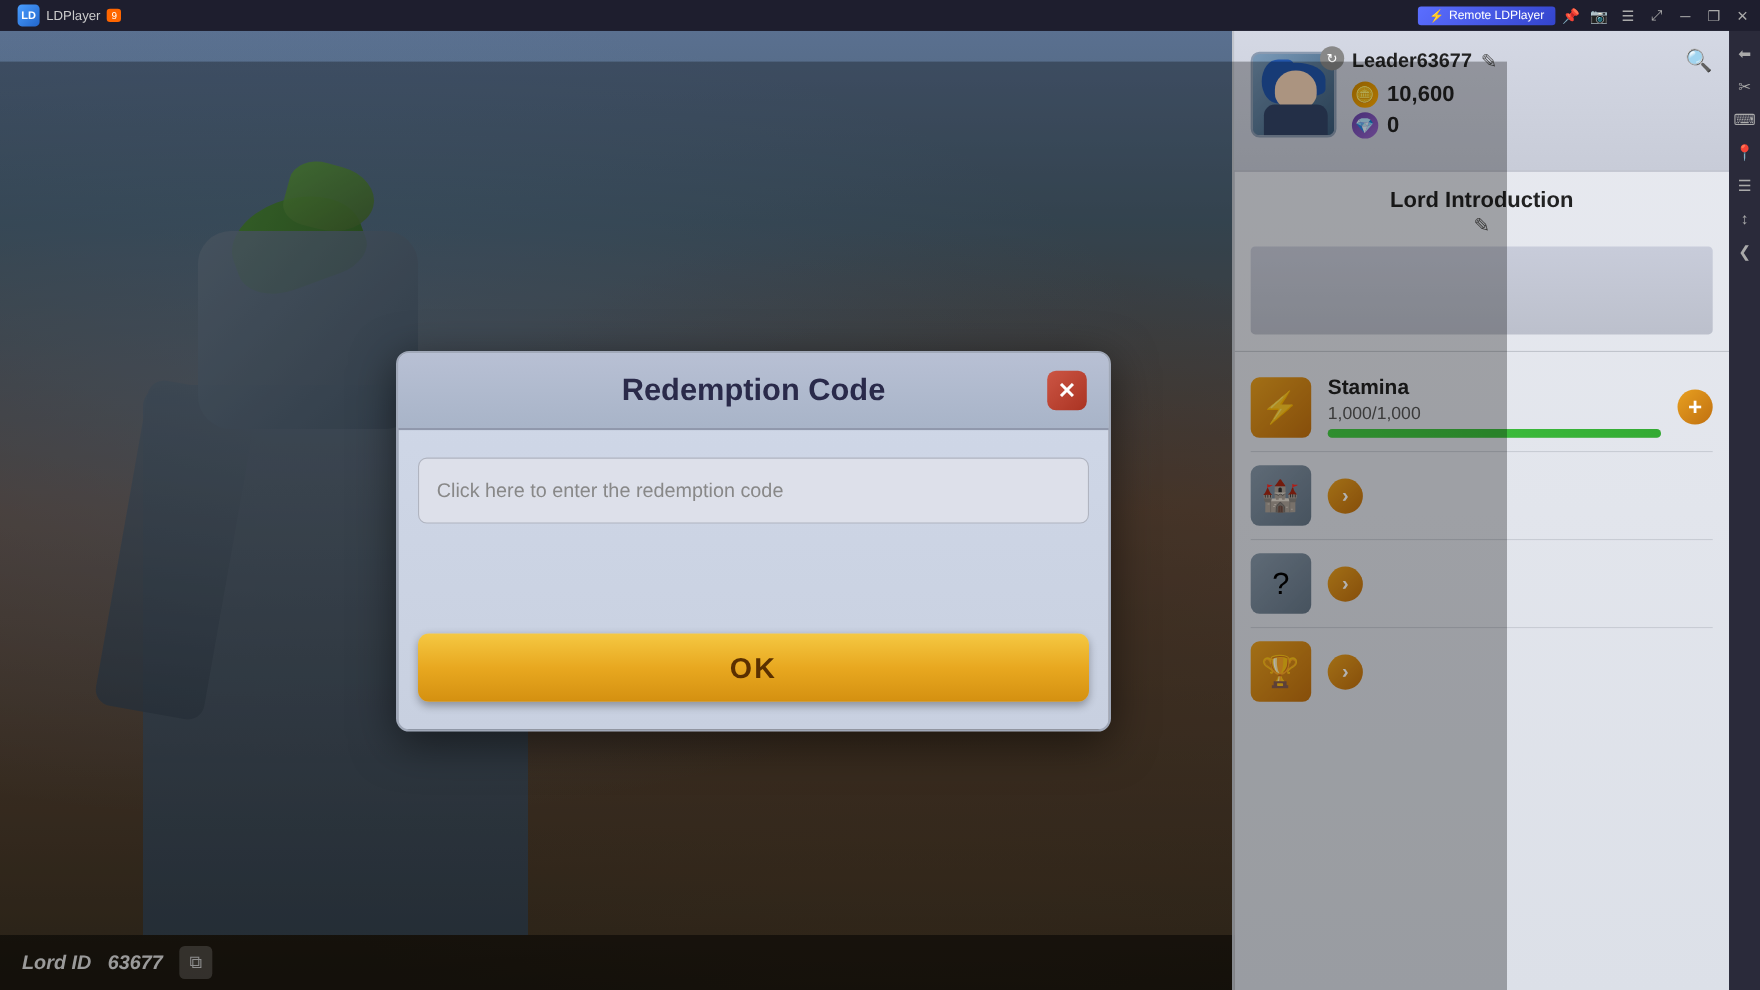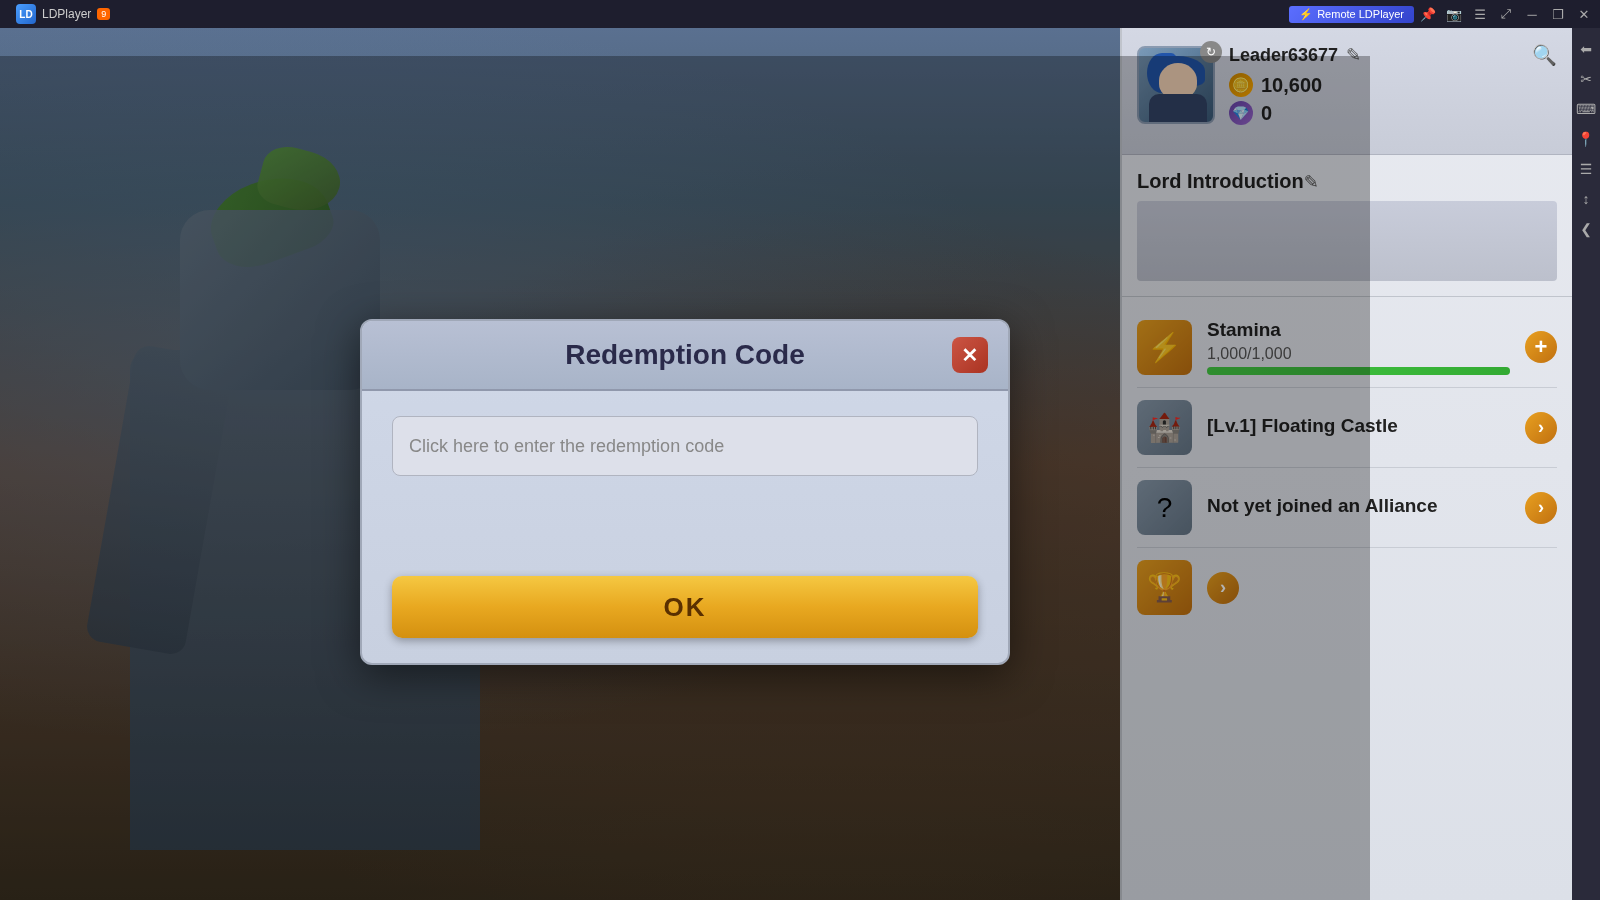"Lord Introduction" .section-header { flex-direction: none -> column; justify-content: flex-start -> flex-end }
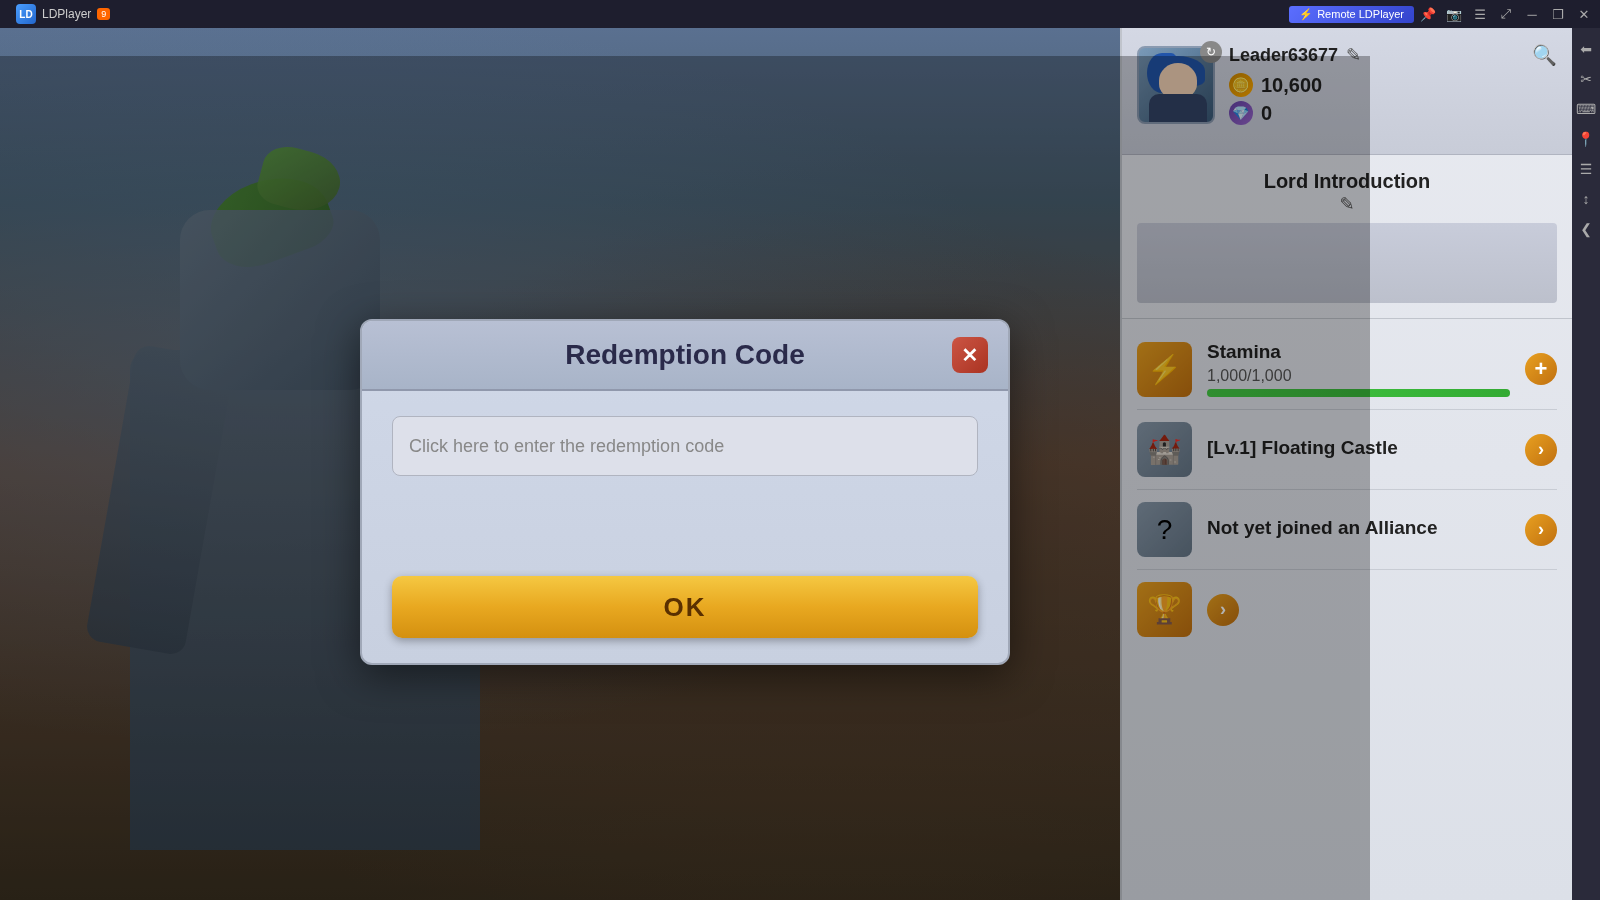"Click here to enter the" .dialog-body { padding: 25px 30px -> 25px 18px }
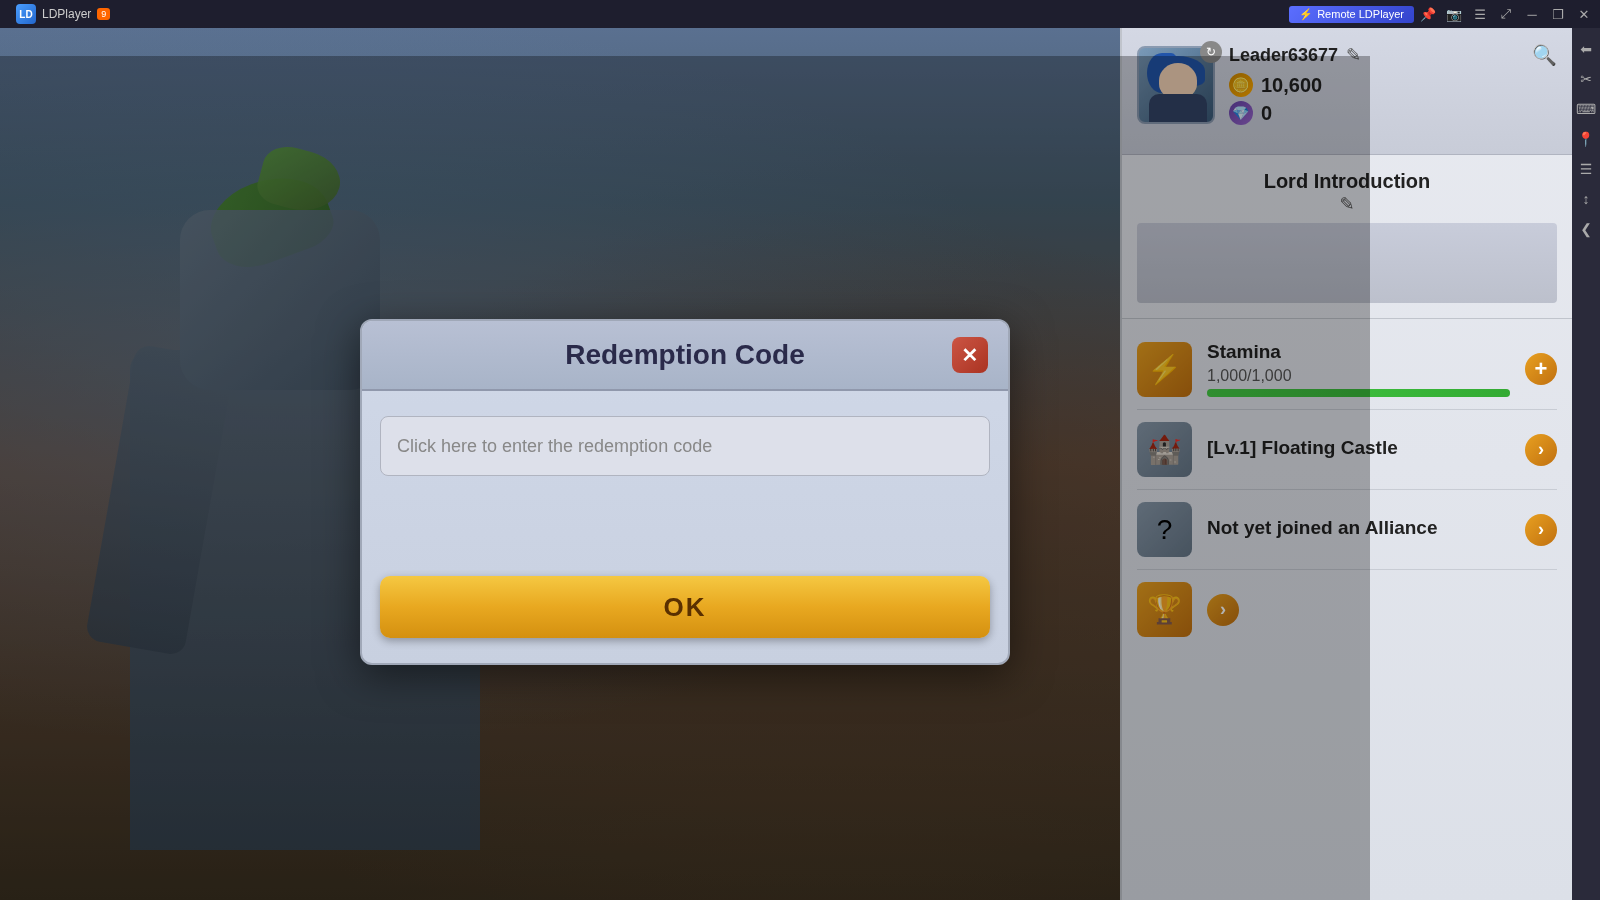"[Lv.1] Floating Castle" div.stat-content { html: <div> <div>[Lv.1] Floating Castle</div> </div> -> none }
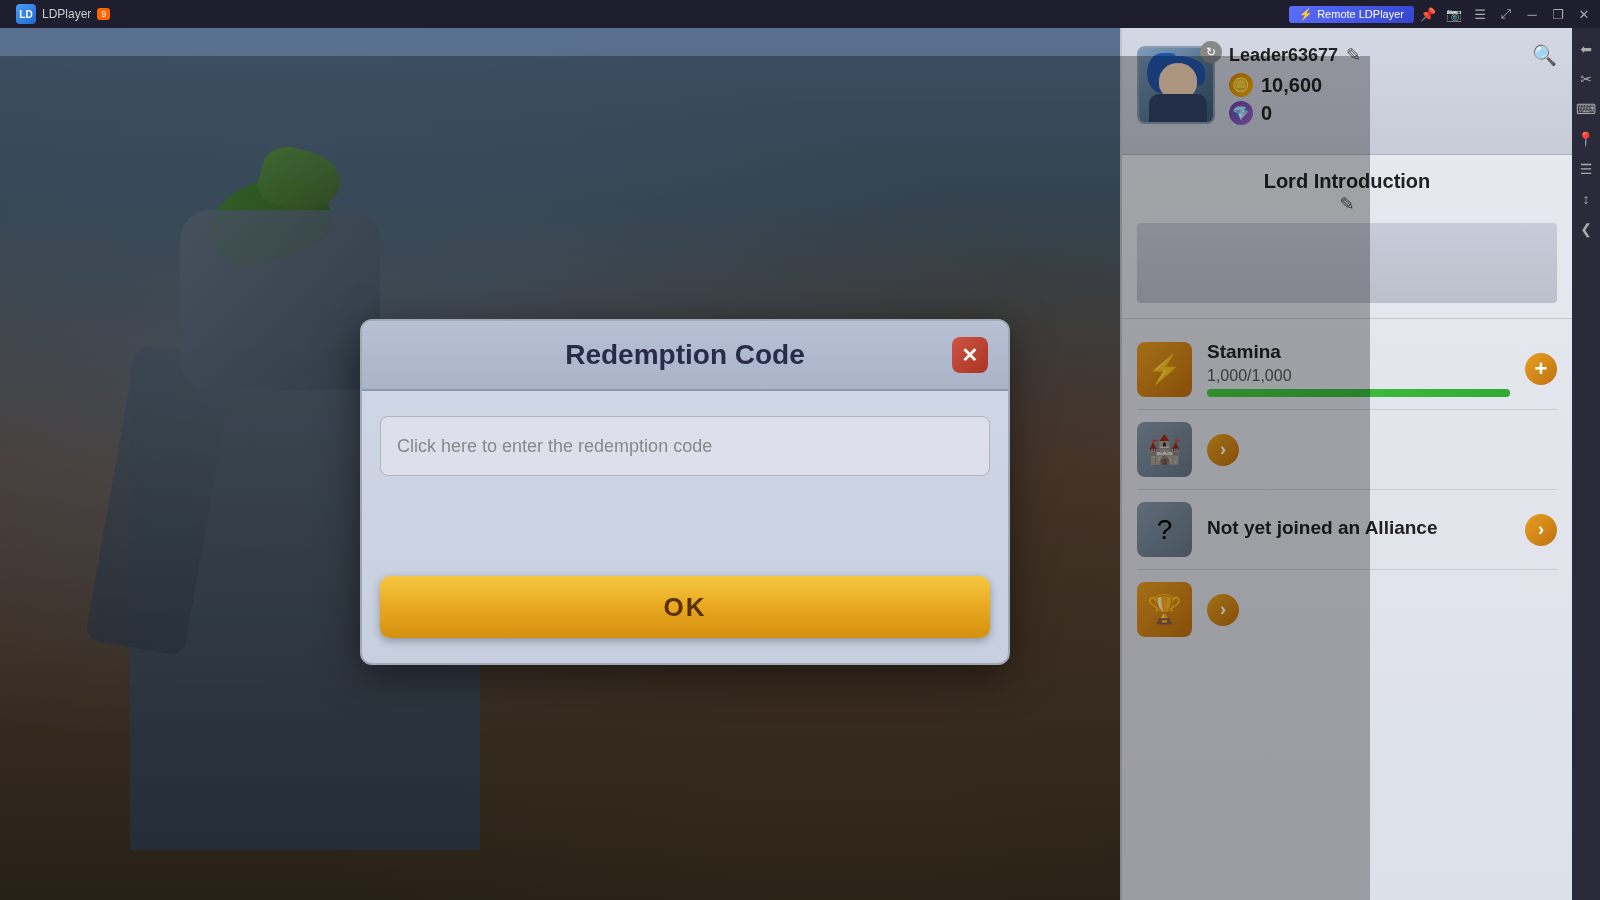"Not yet joined an Alliance" div.stat-content { html: <div> <div>Not yet joined an Alliance</div> </div> -> none }
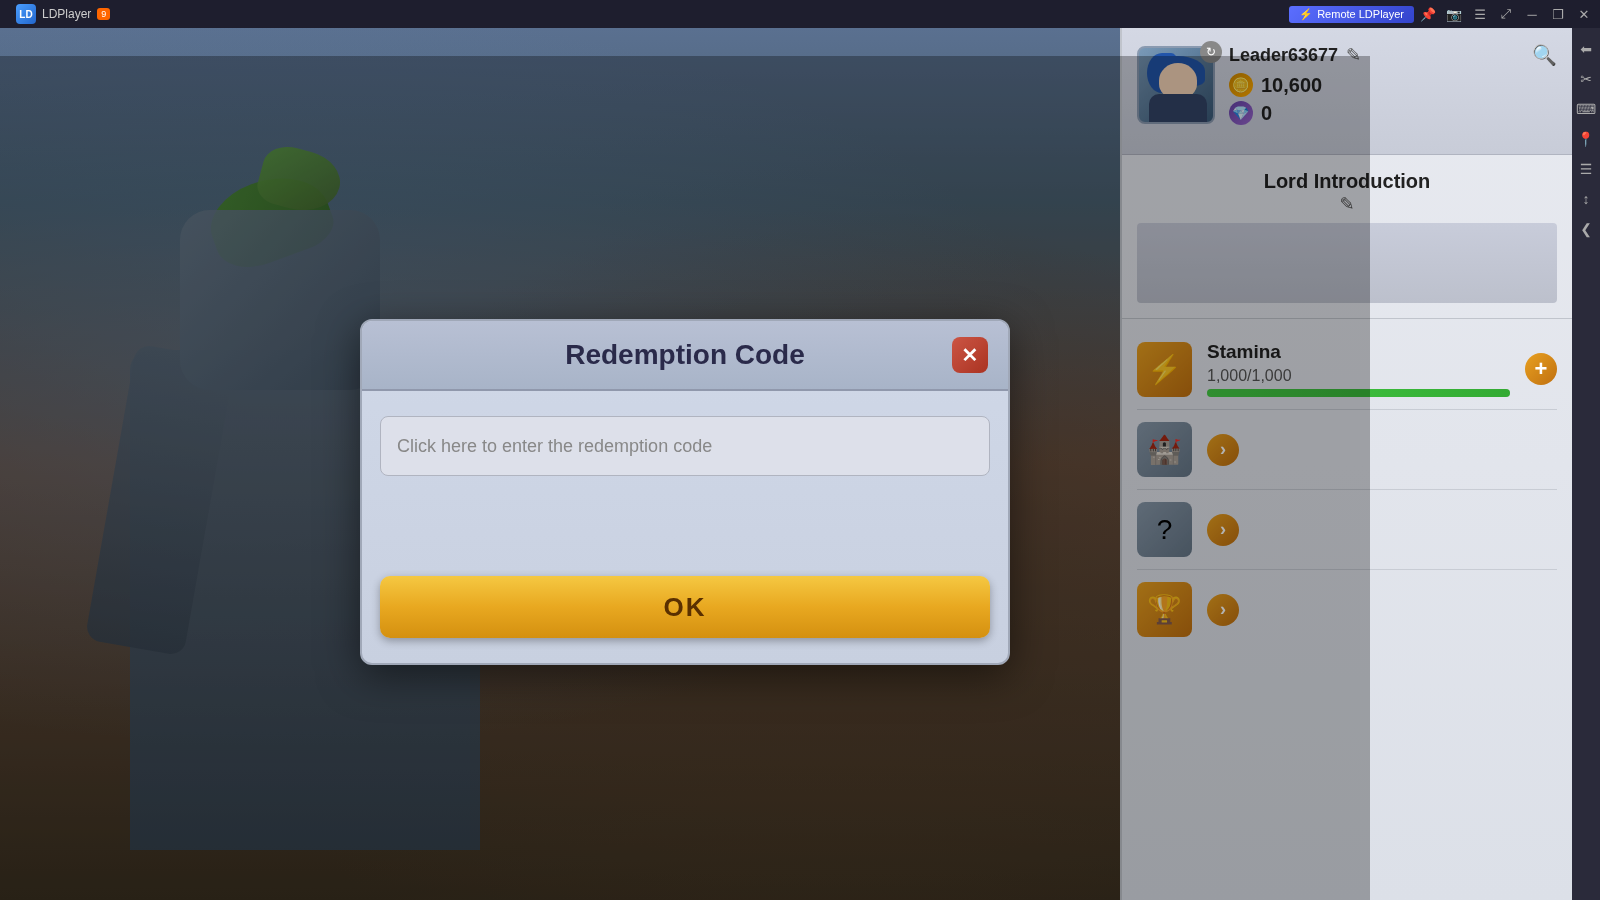"Lord ID" div.bottom-bar { html: none -> <div> <div> <span>Lord ID</span> <span>63677</span> <div>⧉</div> </div> </div> }
